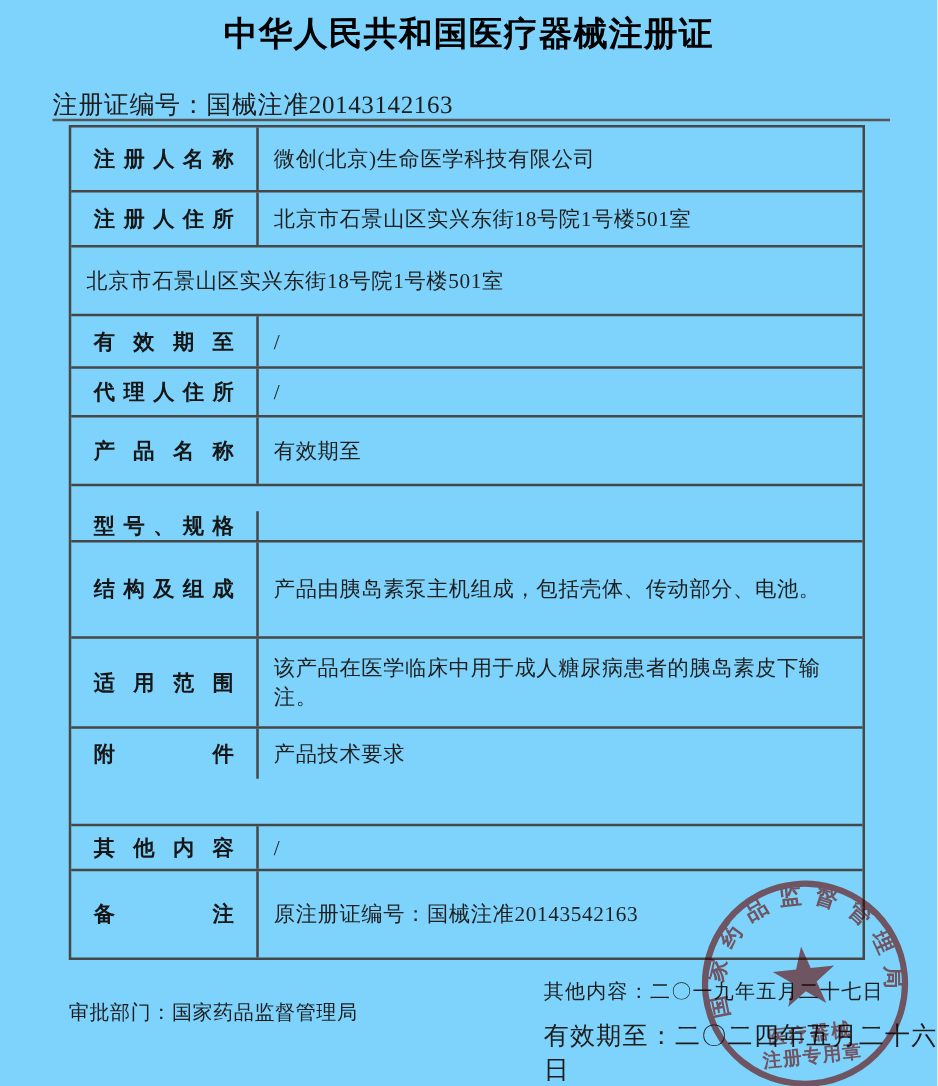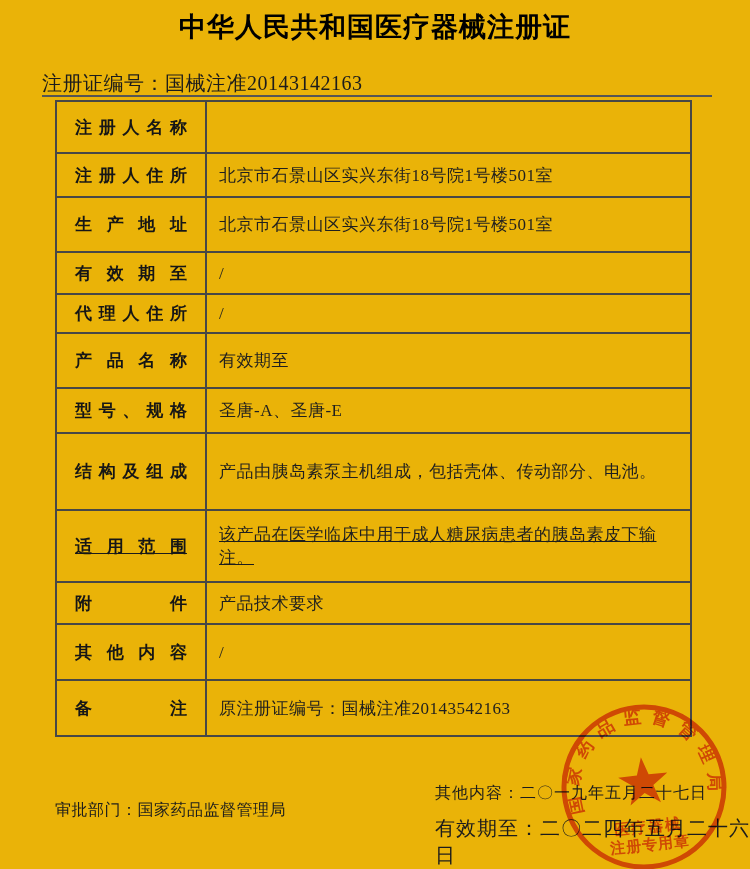"中华人民共和国医疗器械注册证" .page { background: #eab308 -> #7dd3fc }
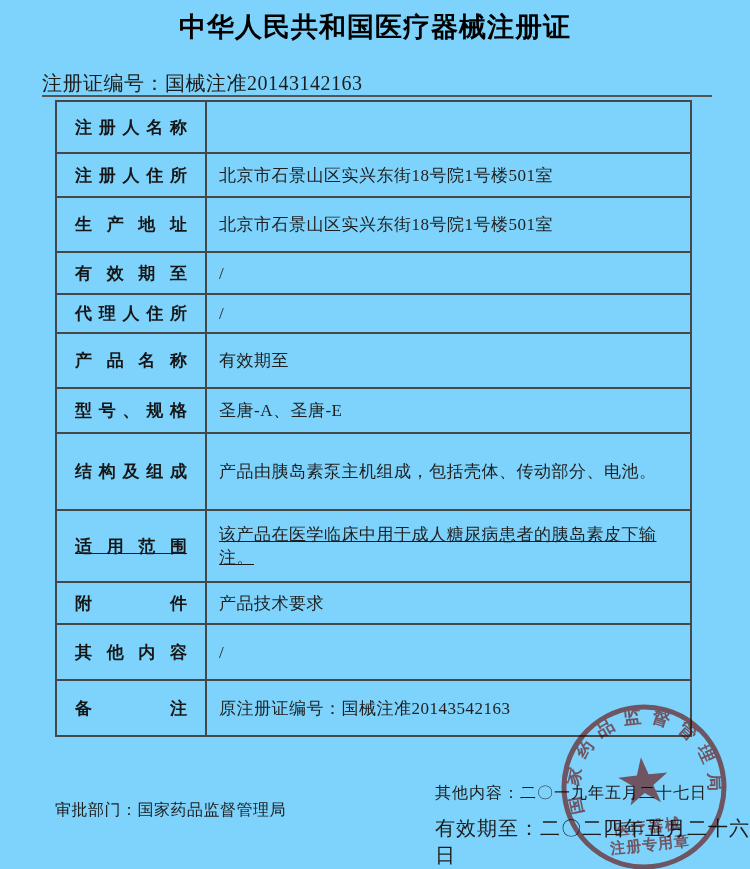"微创(北京)生命医学科技有限公司" div.tvalue { html: none -> <div> <span>微创(北京)生命医学科技有限公司</span> </div> }
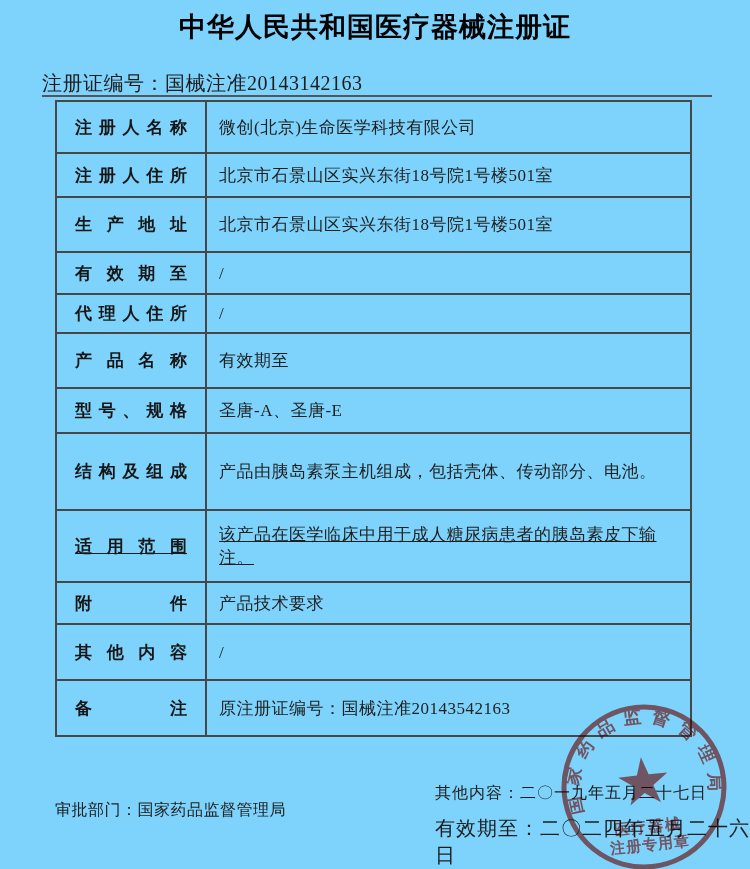"生产地址" div.tlabel { html: <div> <span>生产地址</span> </div> -> none }
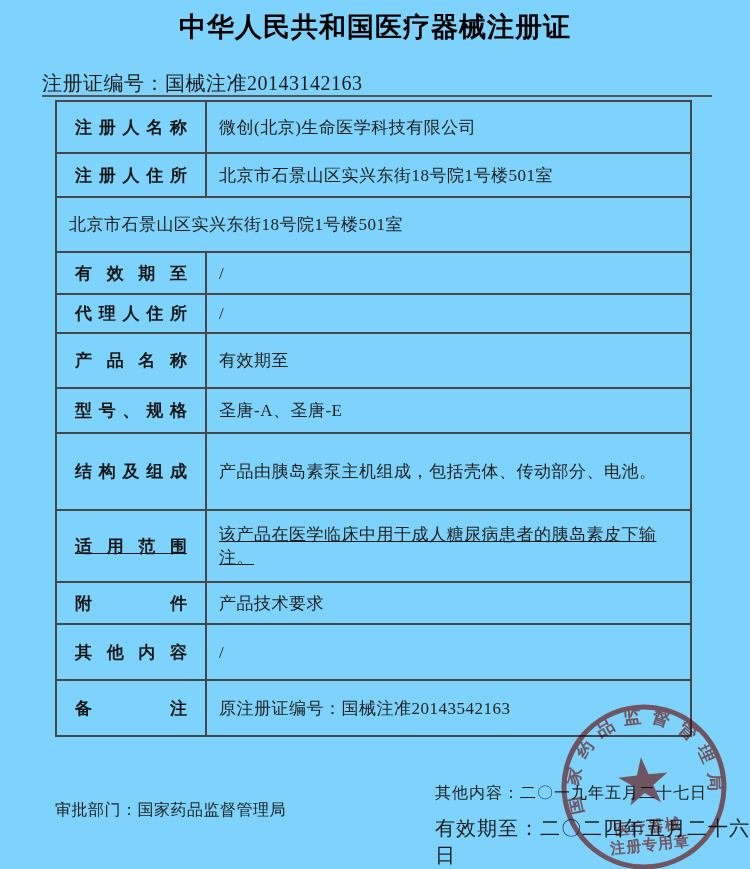"型号、规格" .r7 { align-items: none -> flex-end }
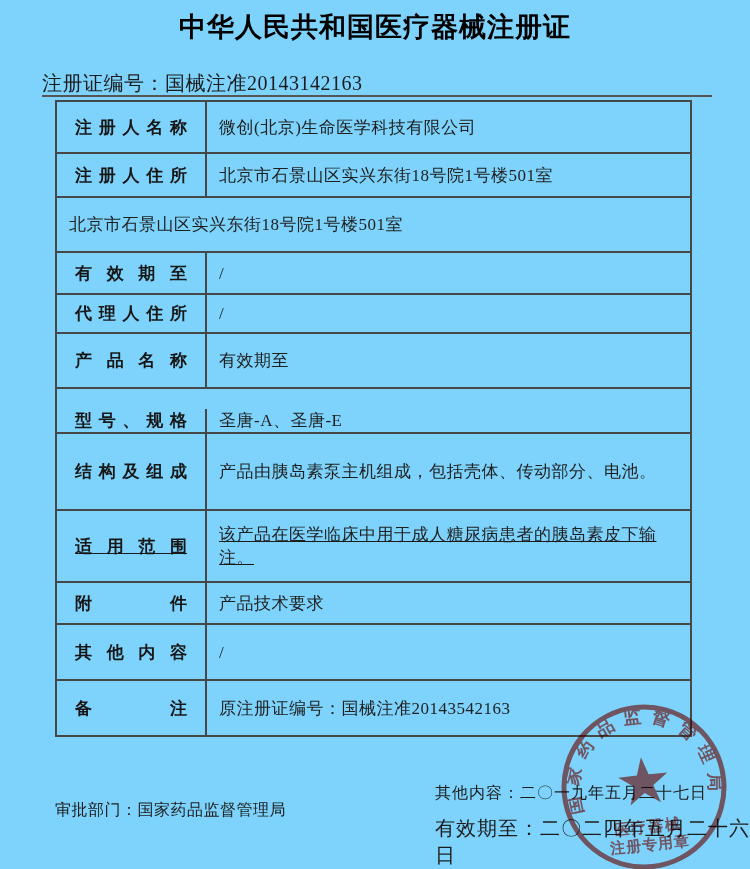"圣唐-A、圣唐-E" div.tvalue { html: <div> <span>圣唐-A、圣唐-E</span> </div> -> none }
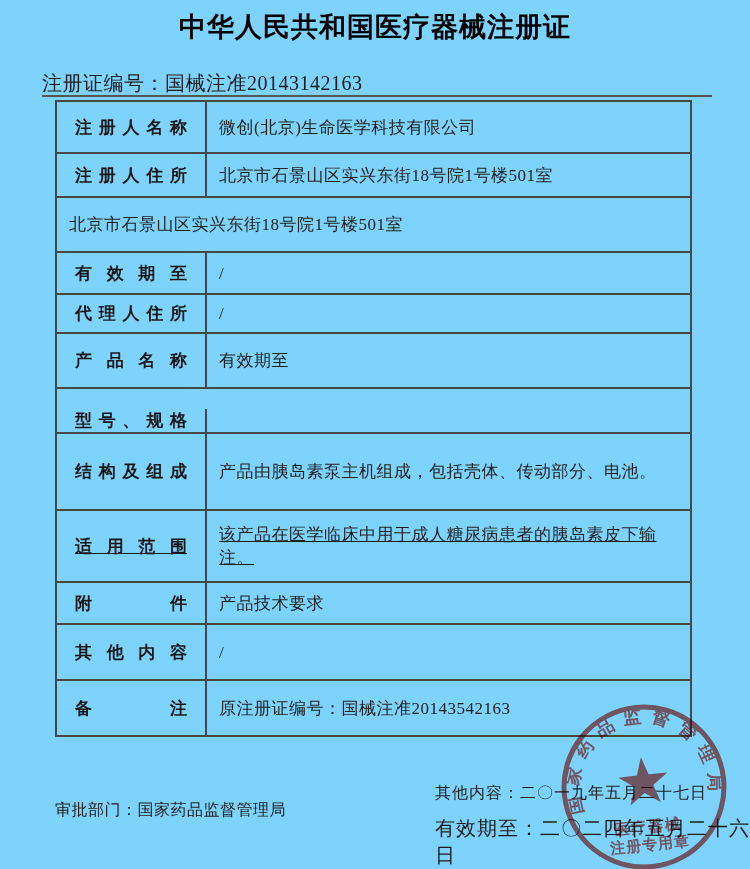"适用范围" .r9 { text-decoration: underline -> none }
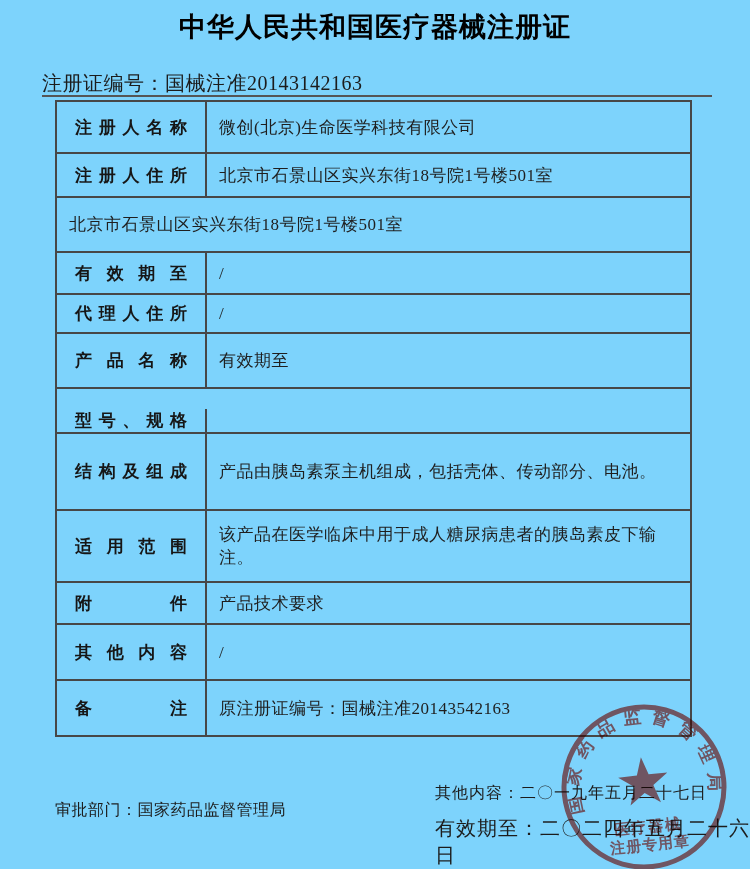"其他内容" .r11 { height: 56px -> 36px; margin-top: none -> 36px }
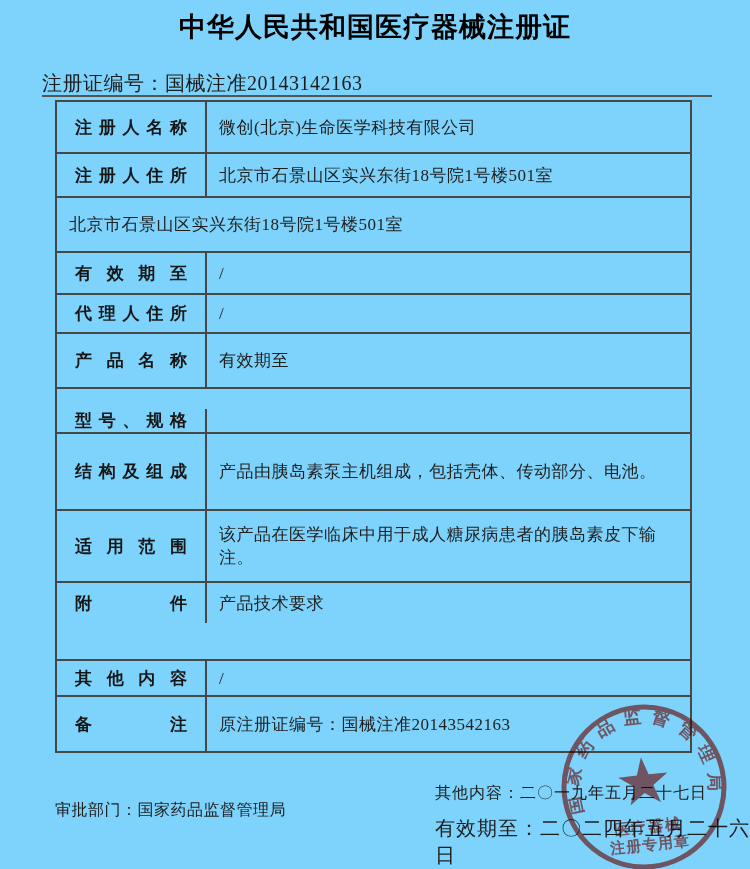"备注" .r12 { height: 56px -> 71px }
